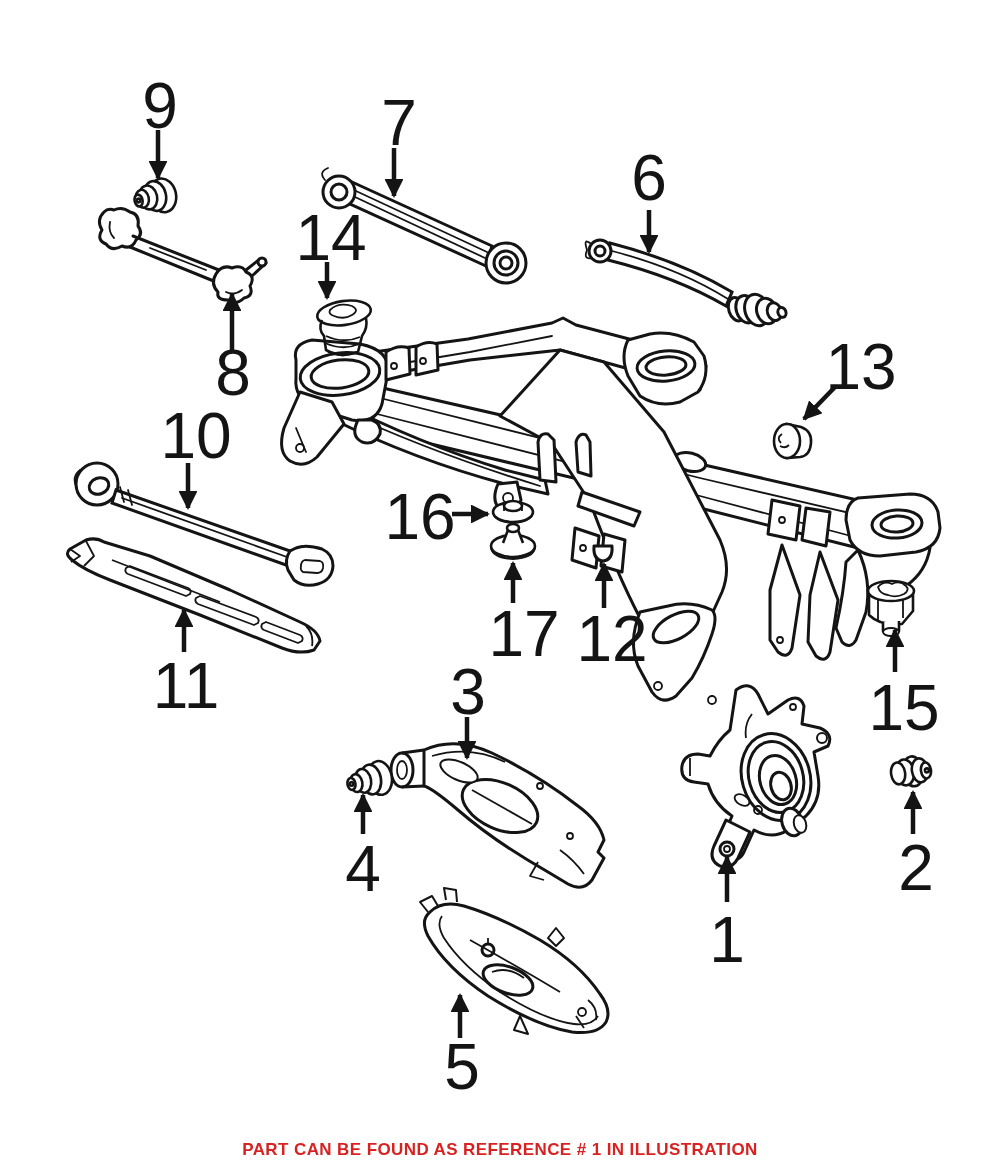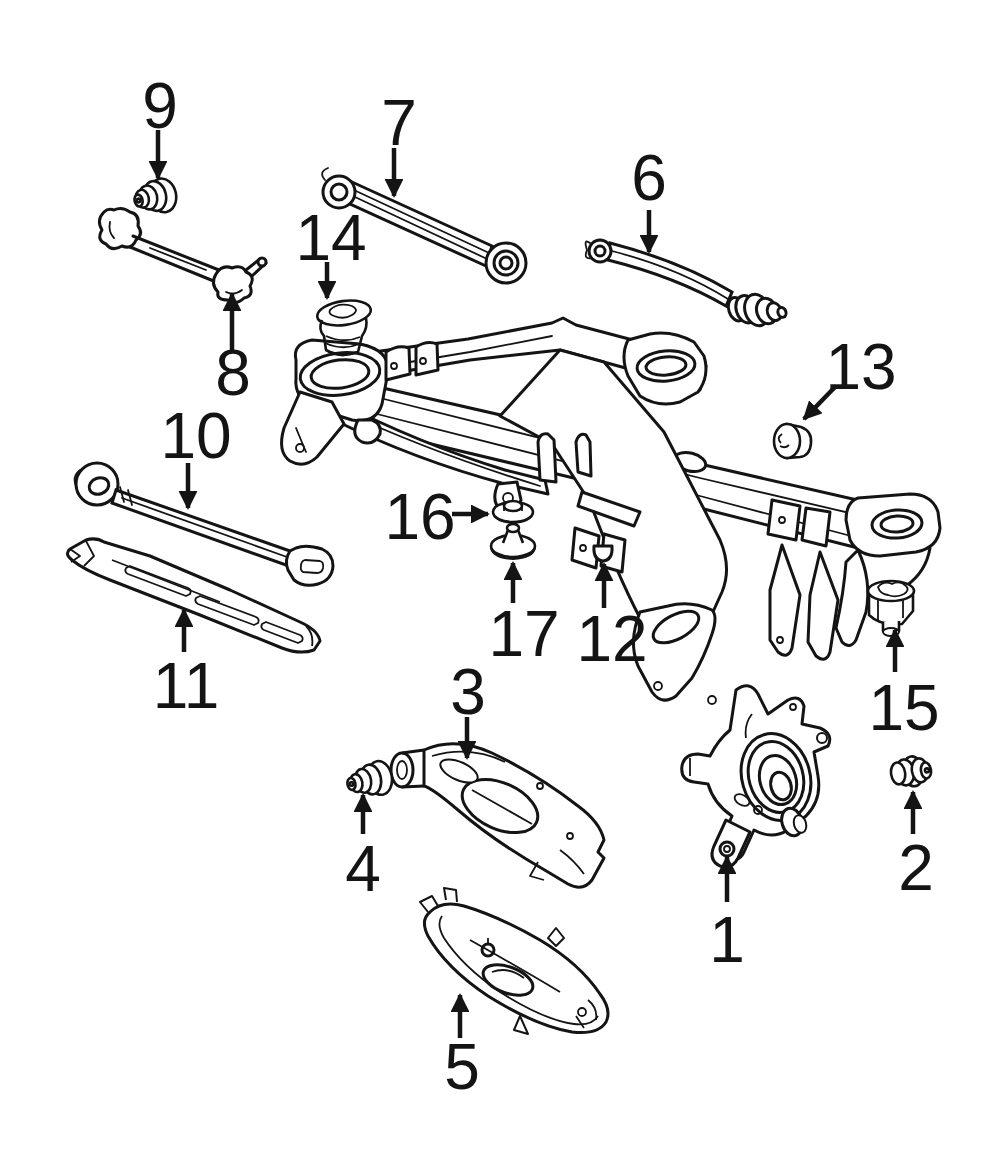"PART CAN BE FOUND AS" div.caption { html: none -> <div>PART CAN BE FOUND AS REFERENCE # 1 IN ILLUSTRATION</div> }
